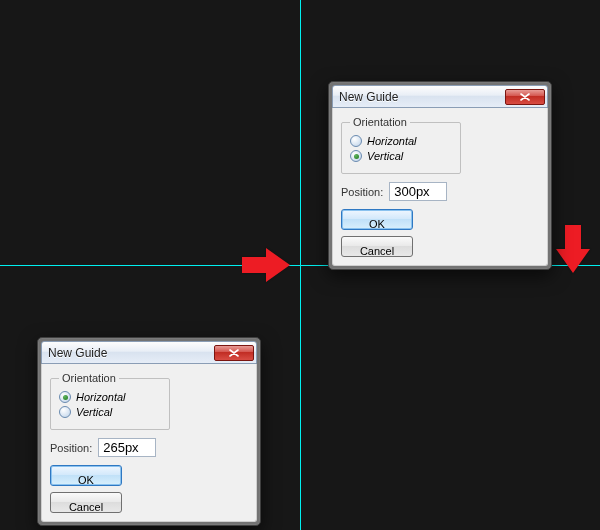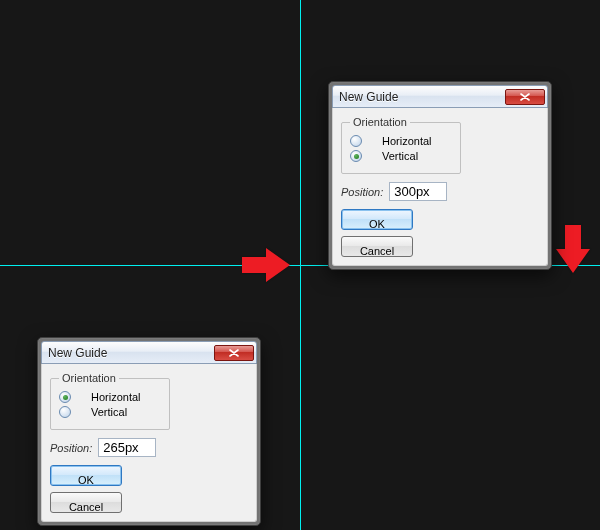"Horizontal" .radio-row { font-style: none -> italic; gap: 20px -> 5px }
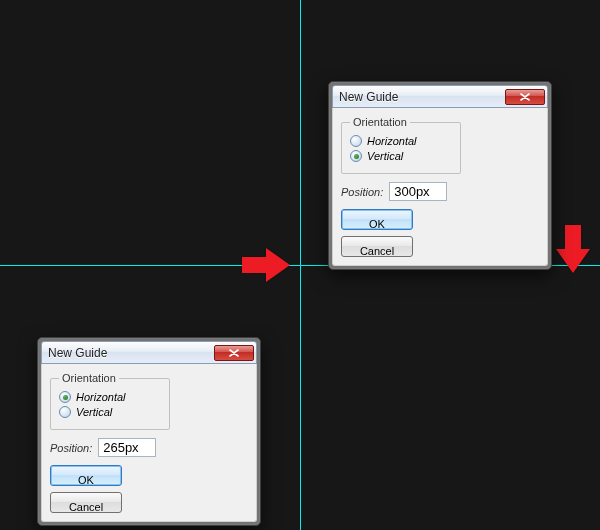"Position:" .pos-row label { font-style: italic -> none }
